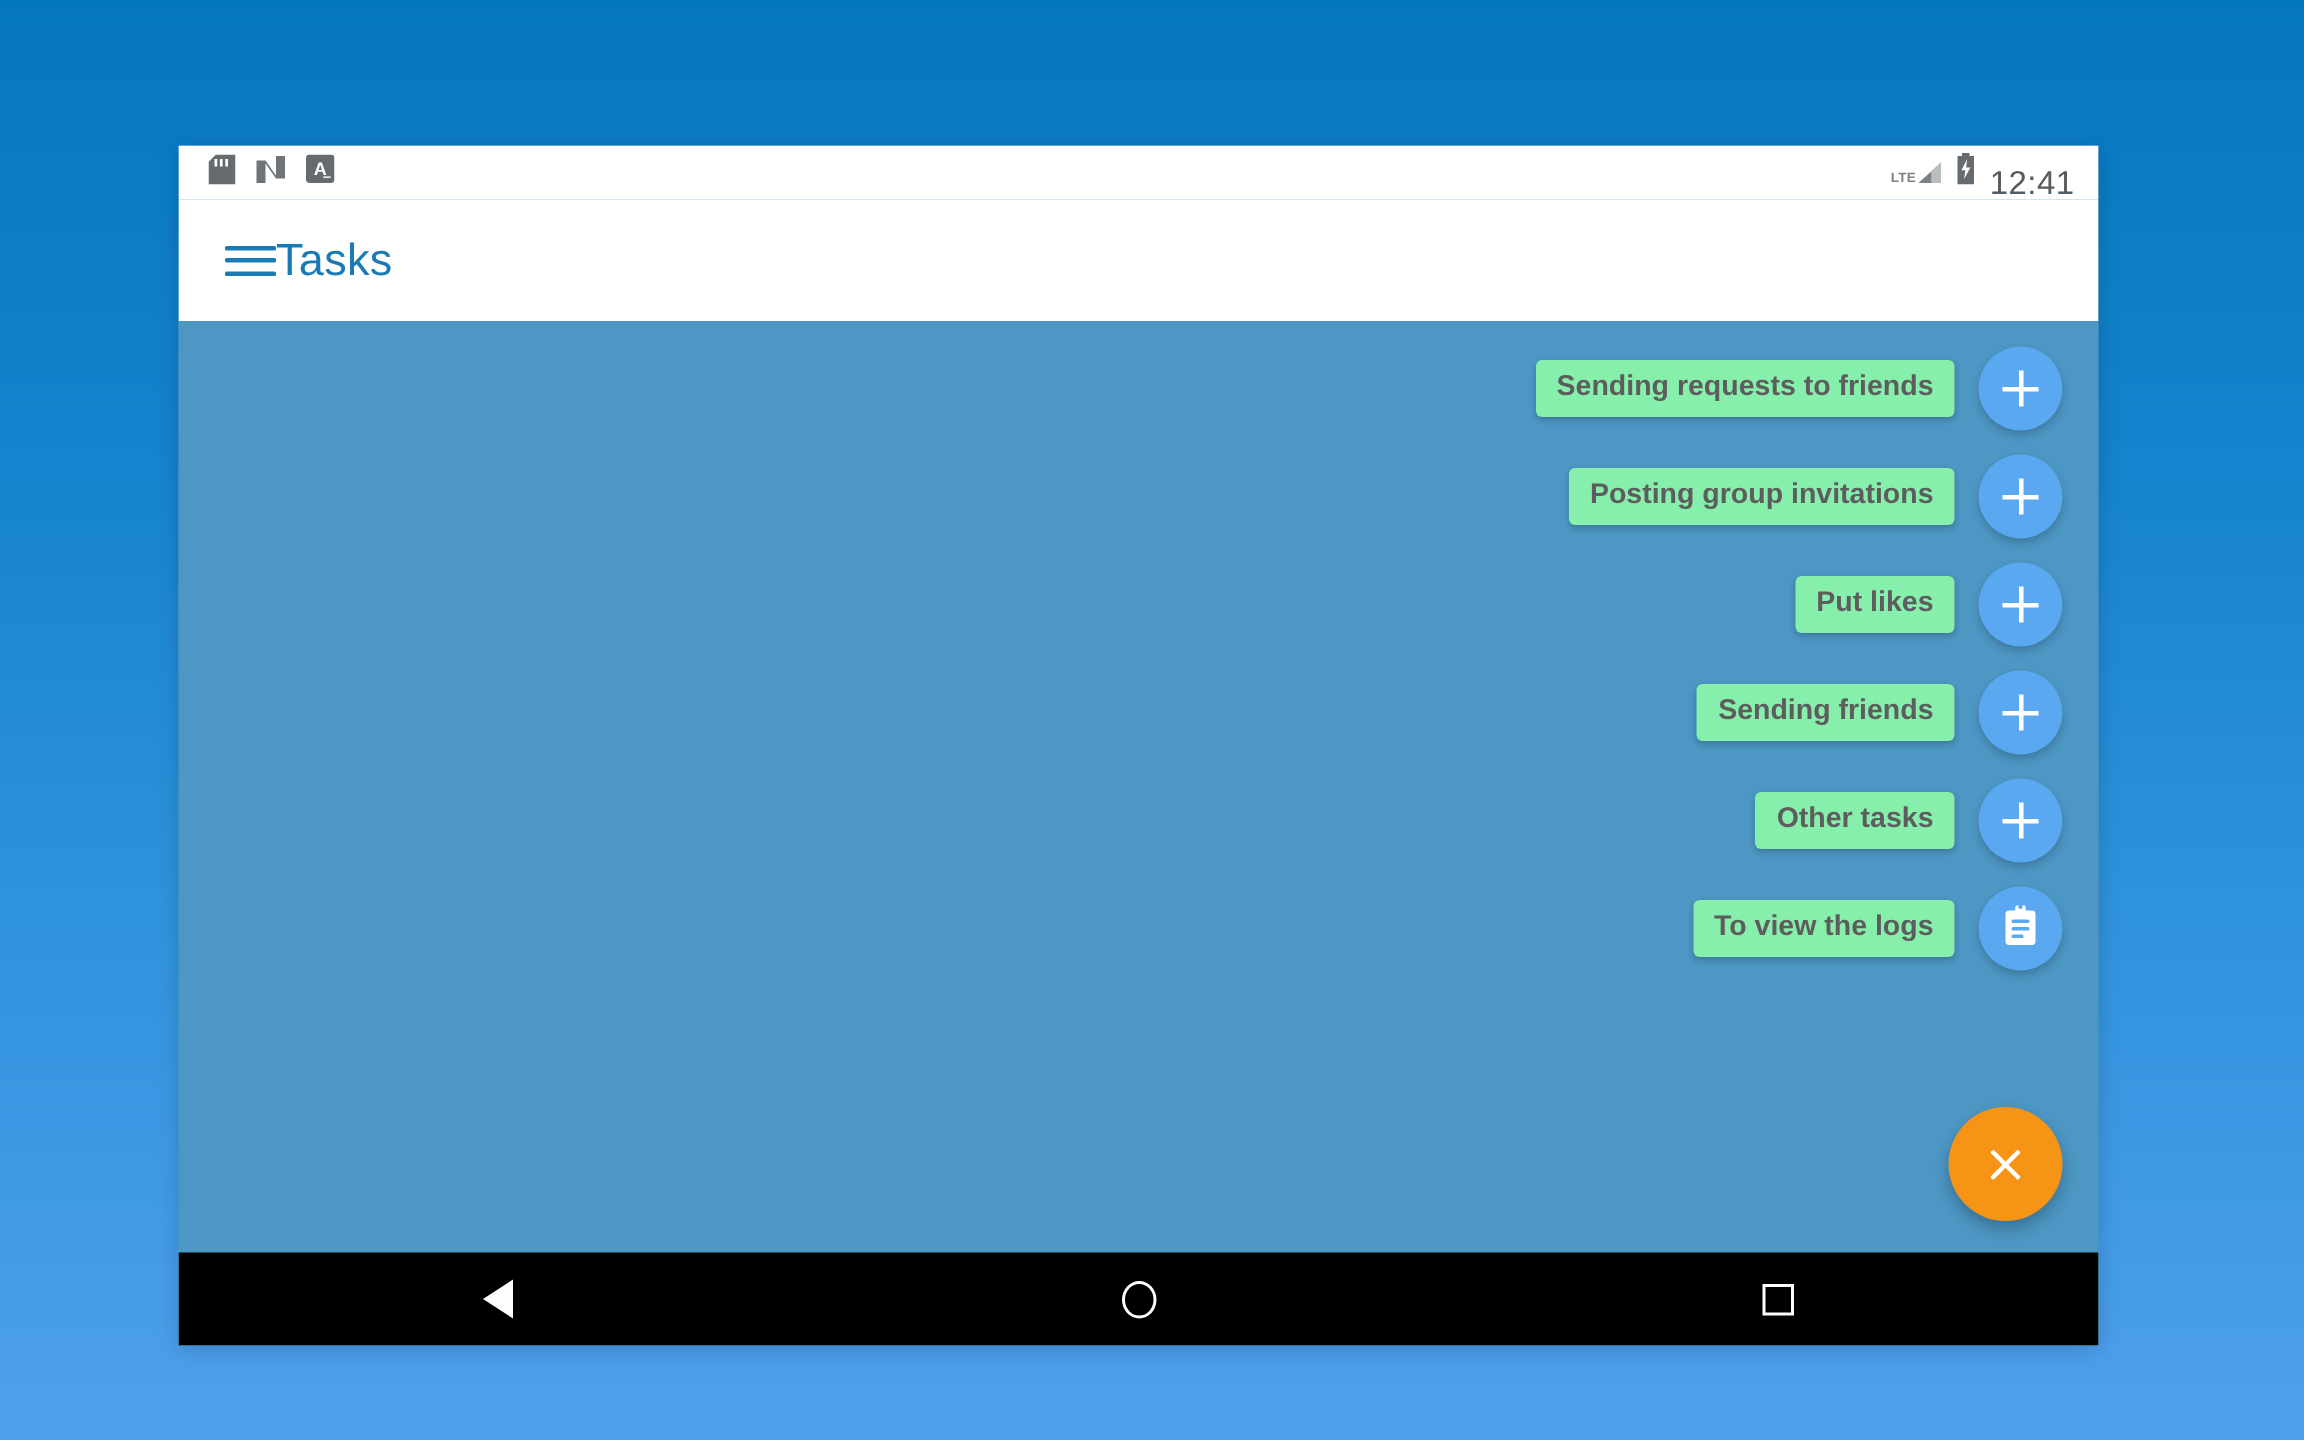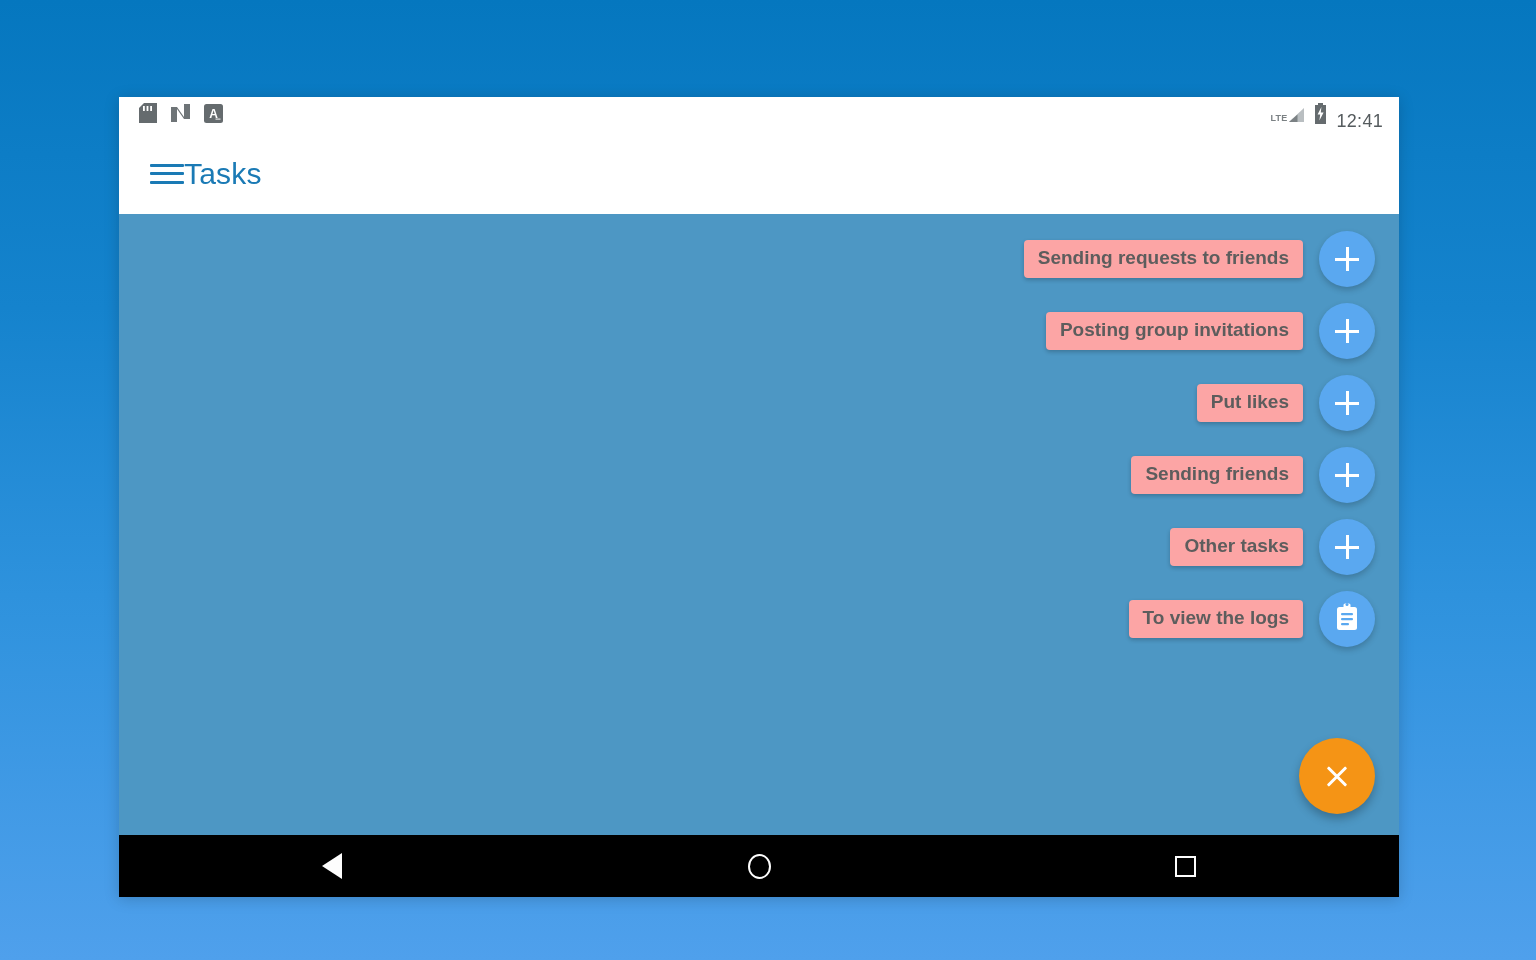"12:41" #clock { font-size: 18px -> 22px }
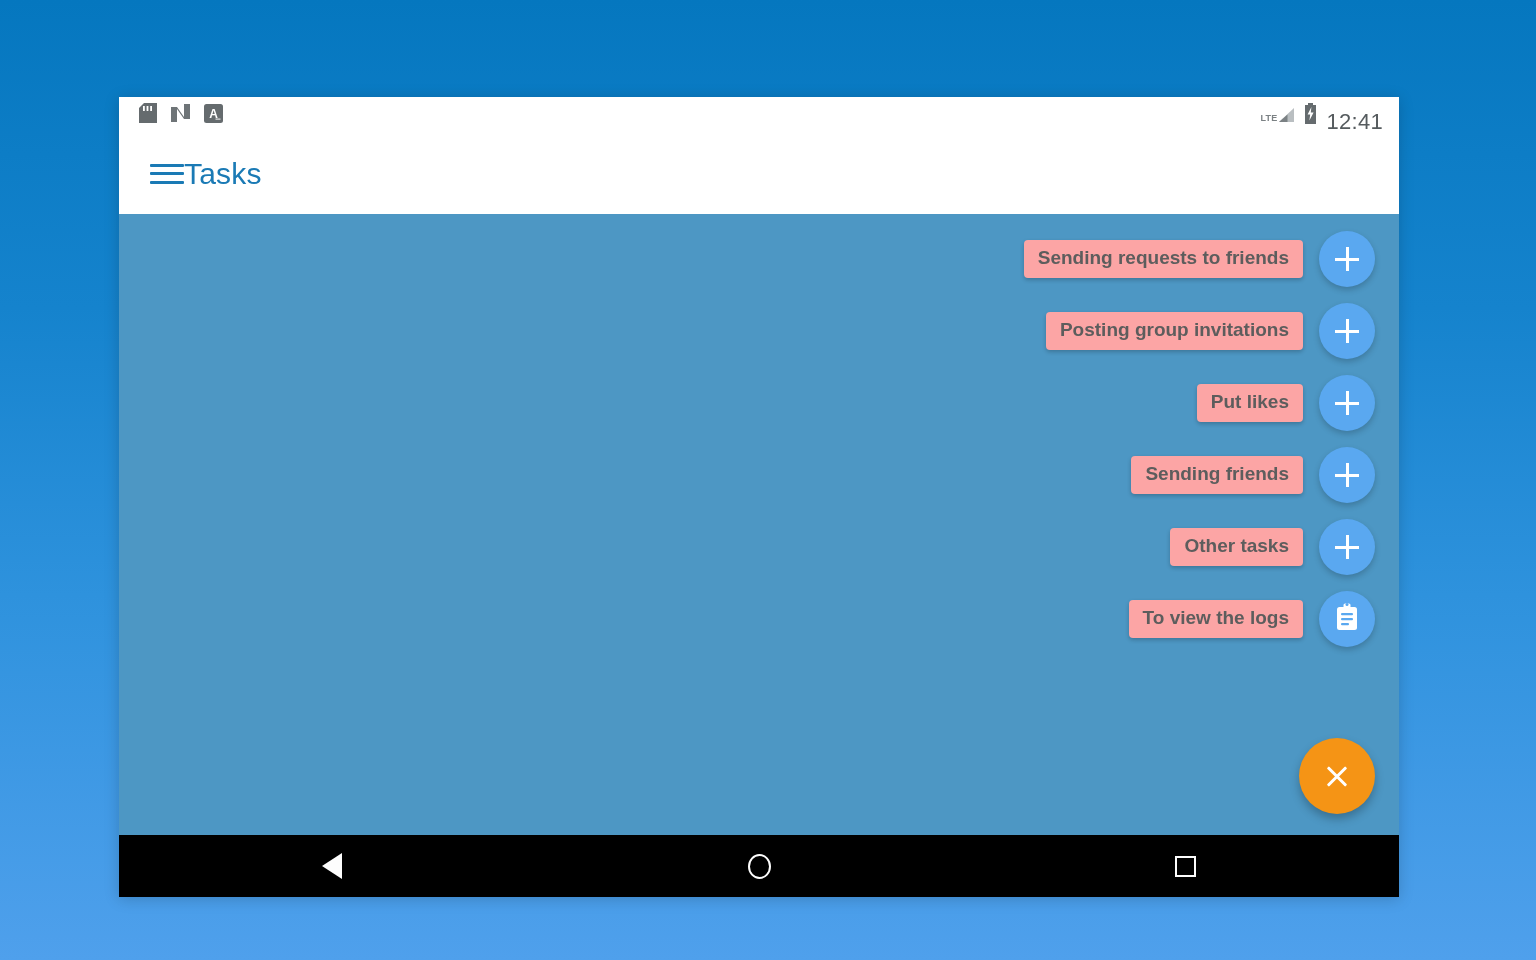"Sending requests to friends" .fablabel { background: #fca5a5 -> #86efac }
